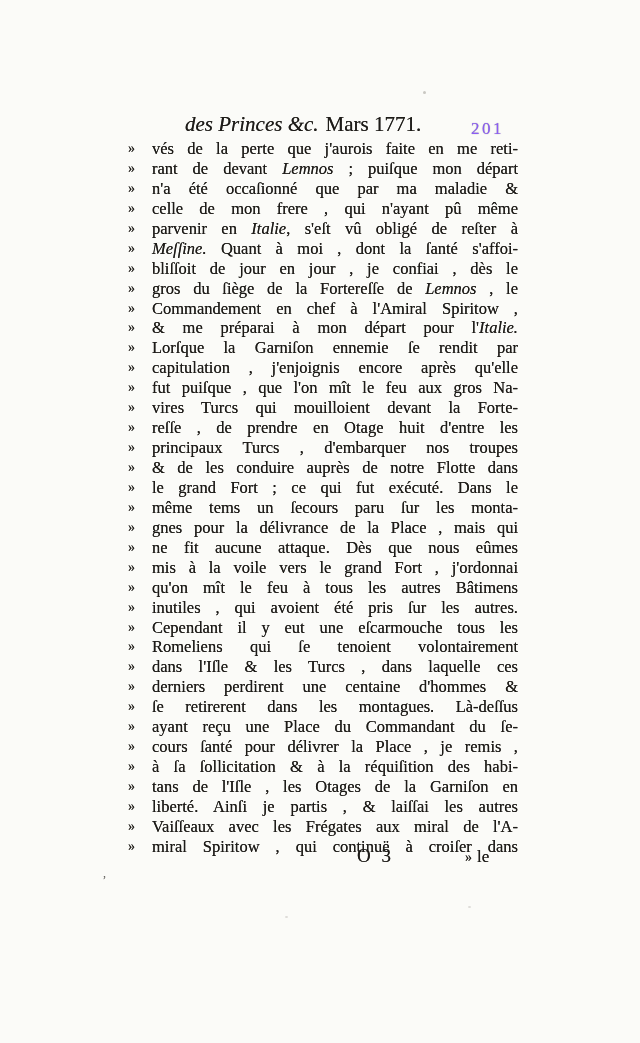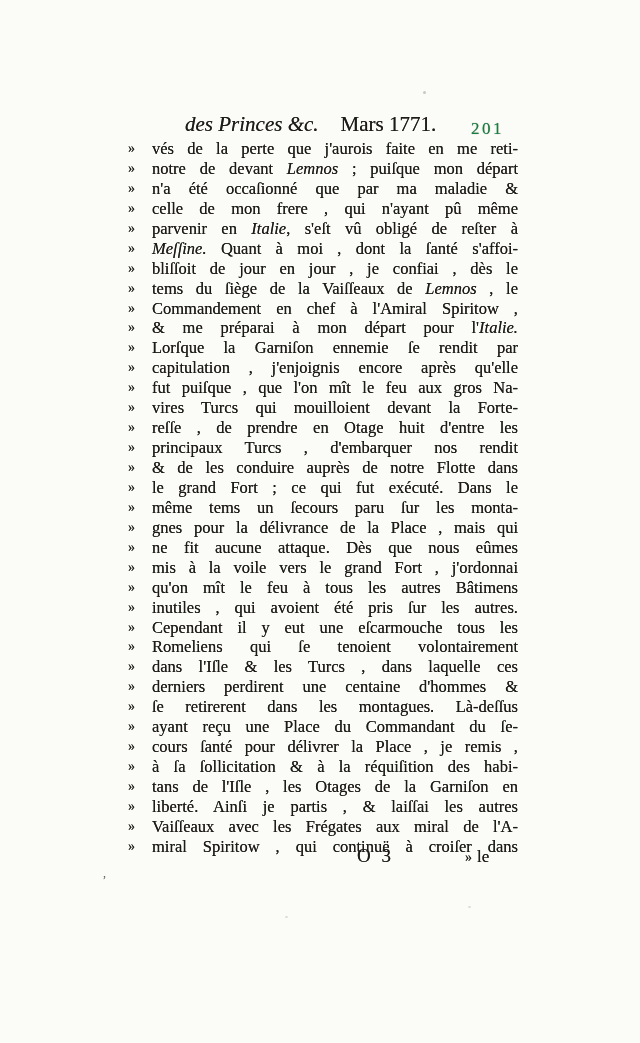"des Princes &c." .h-title .ital { margin-right: 22px -> 7px }
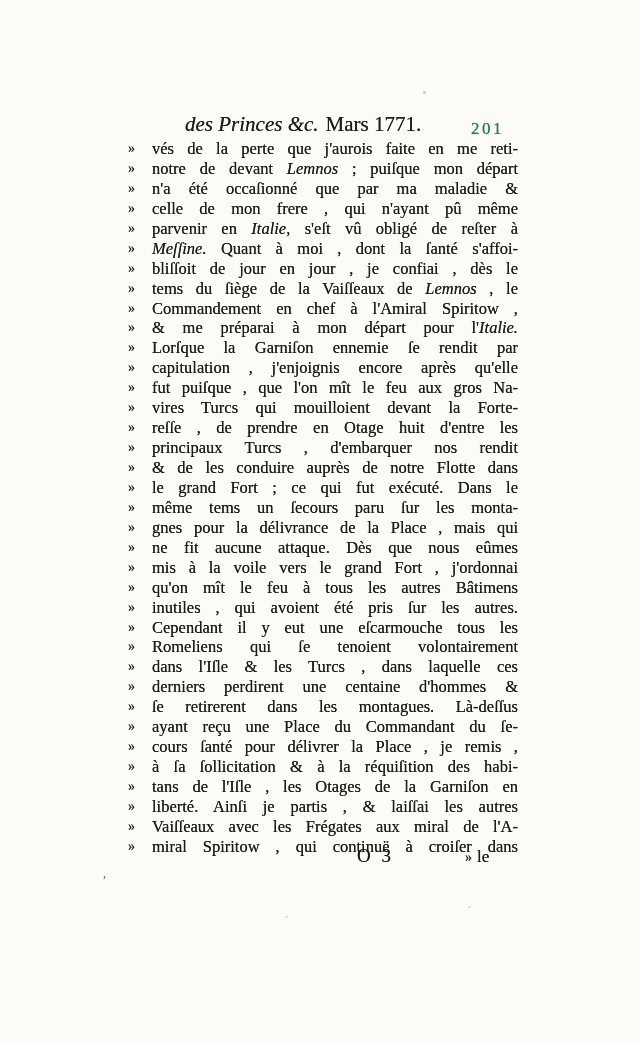"201" .pagenum { color: #15803d -> #8b5cf6 }
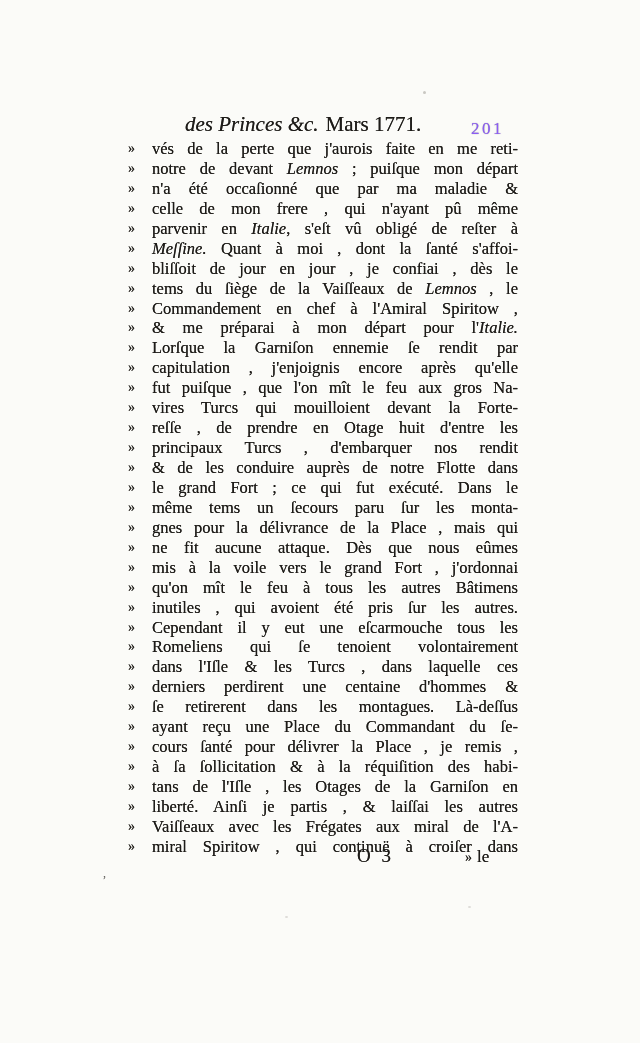"notre de devant" span { text: notre -> rant }
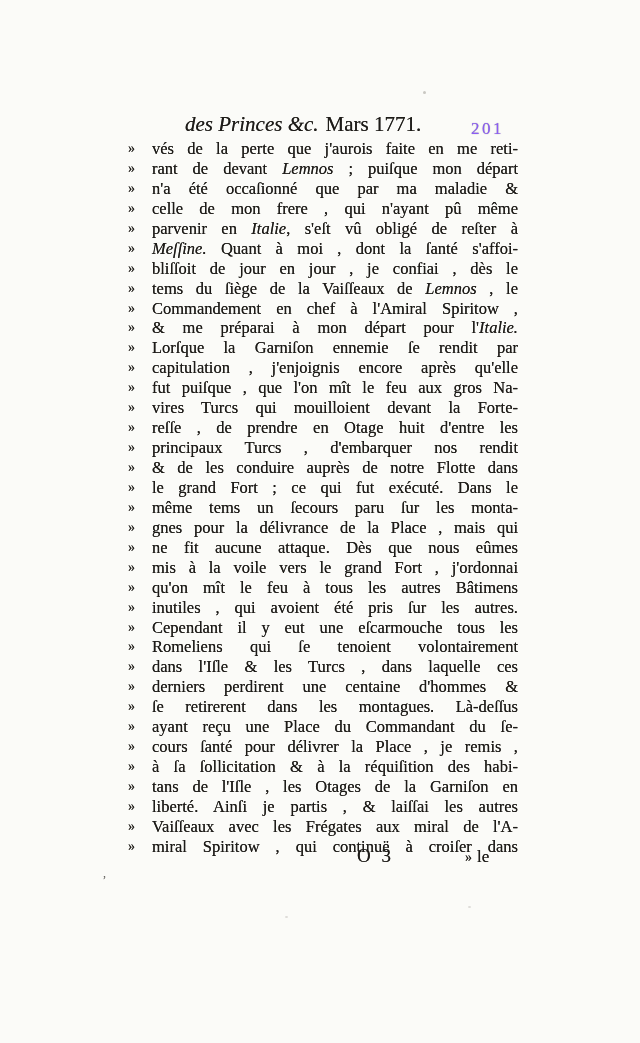"tems du ſiège de la" span { text: tems du ſiège de la Vaiſſeaux -> gros du ſiège de la Fortereſſe }
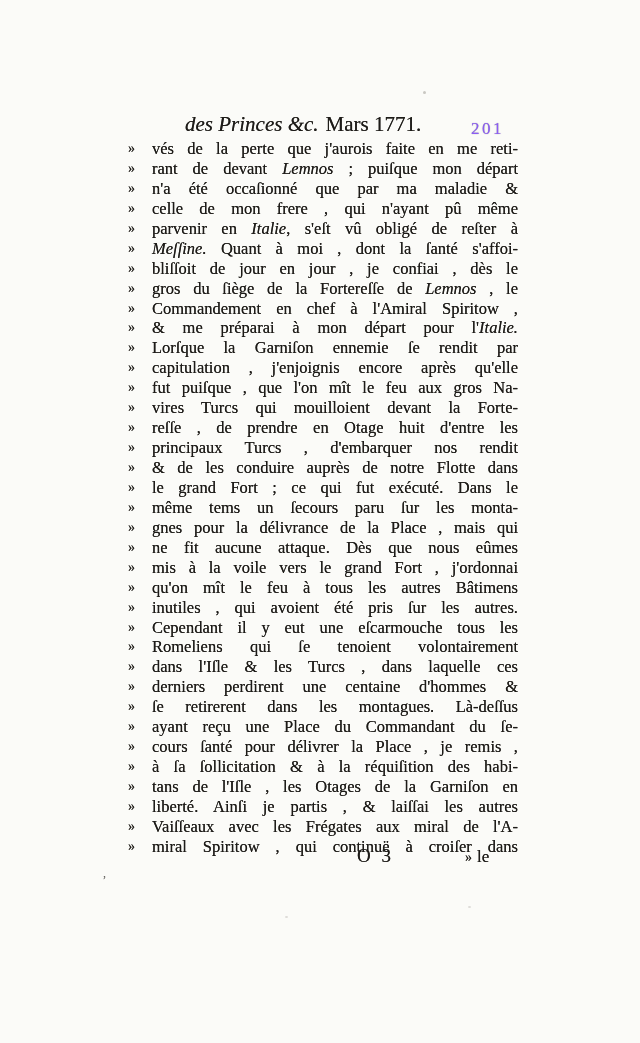"principaux Turcs , d'embarquer nos" span { text: rendit -> troupes }
